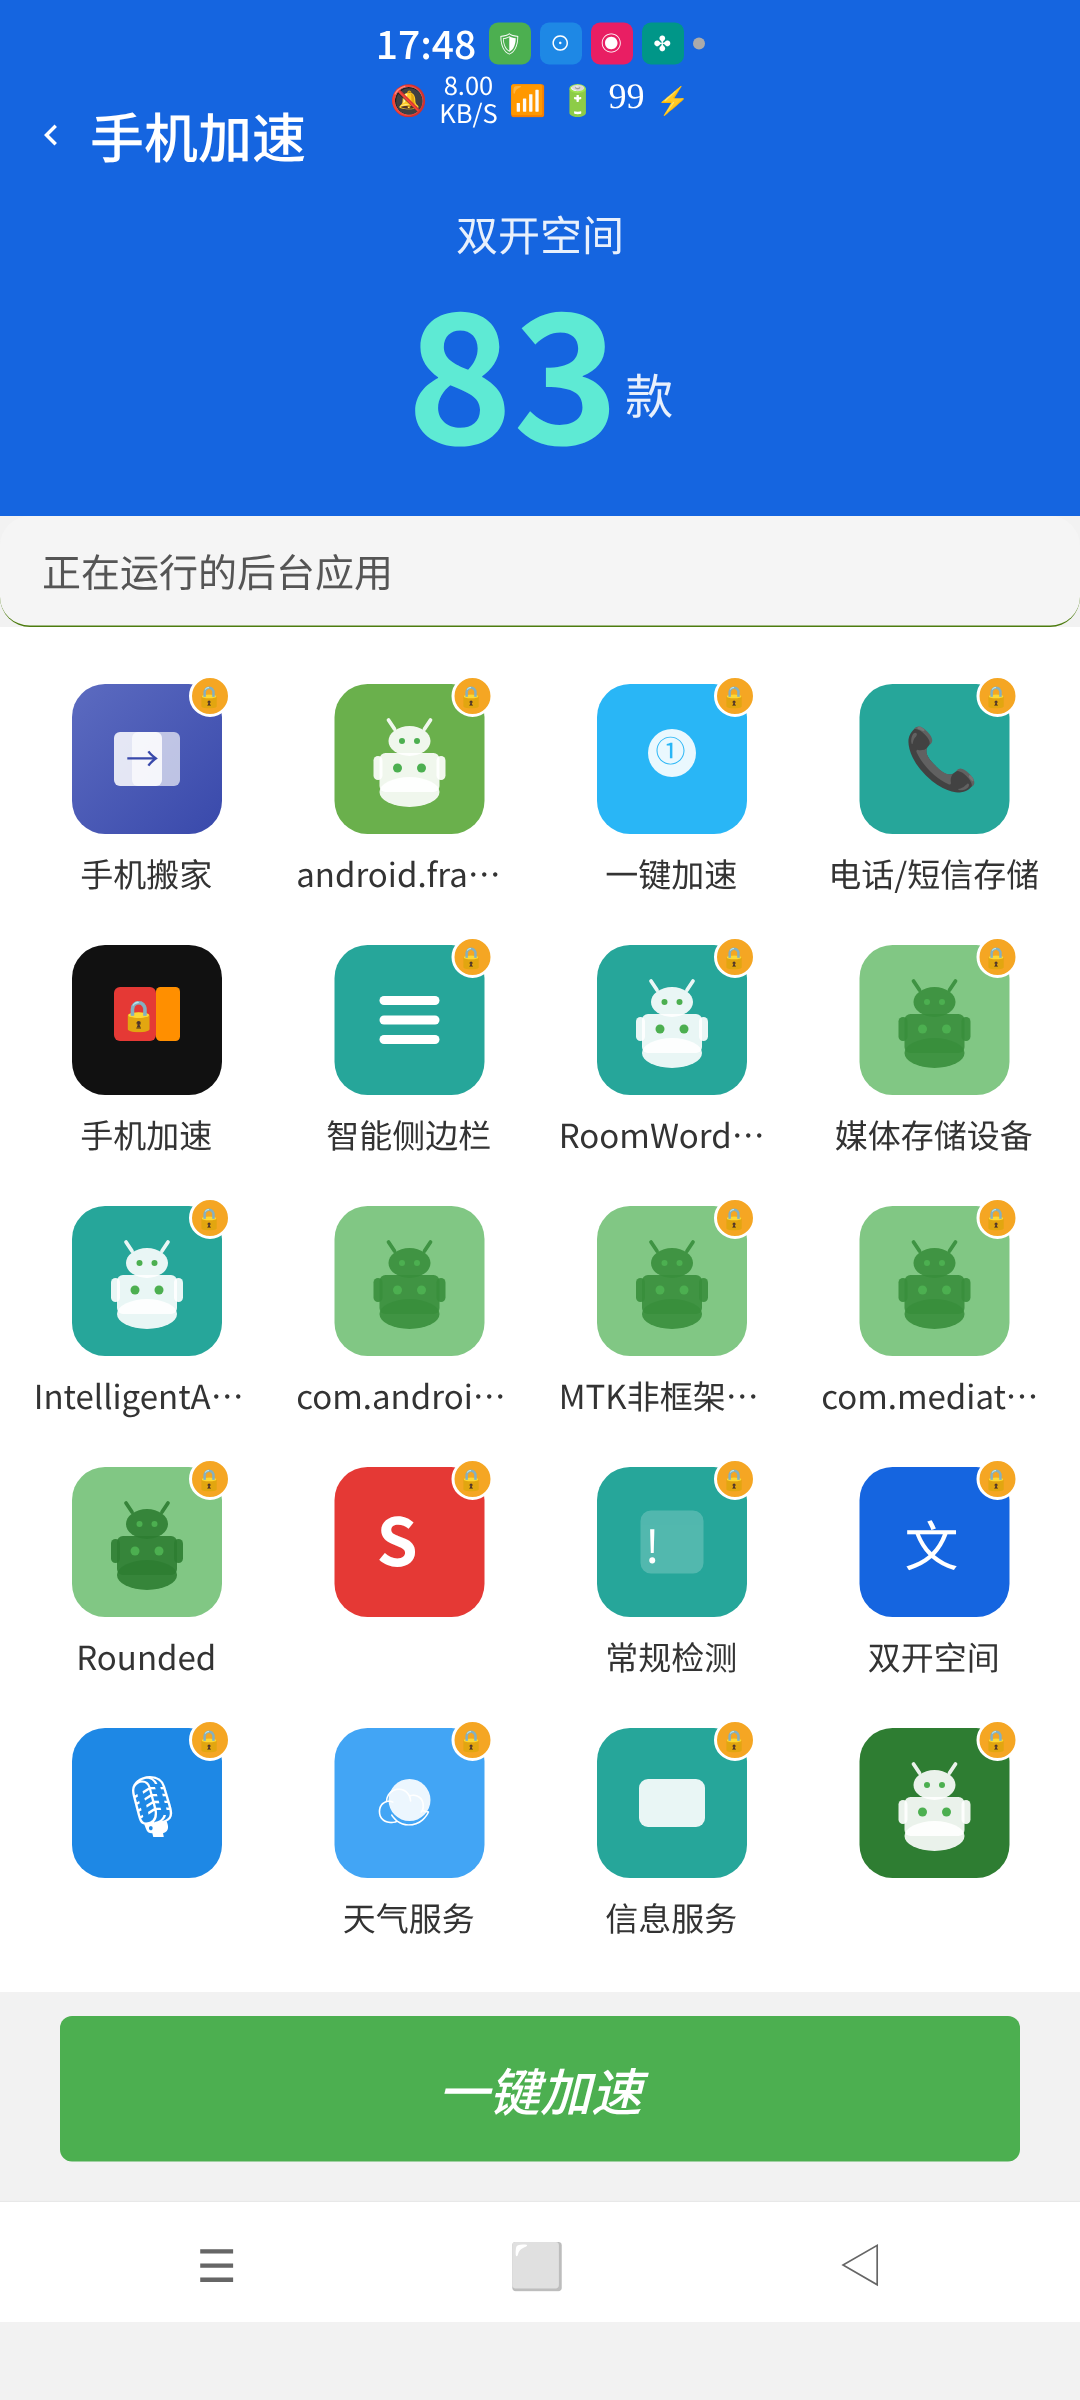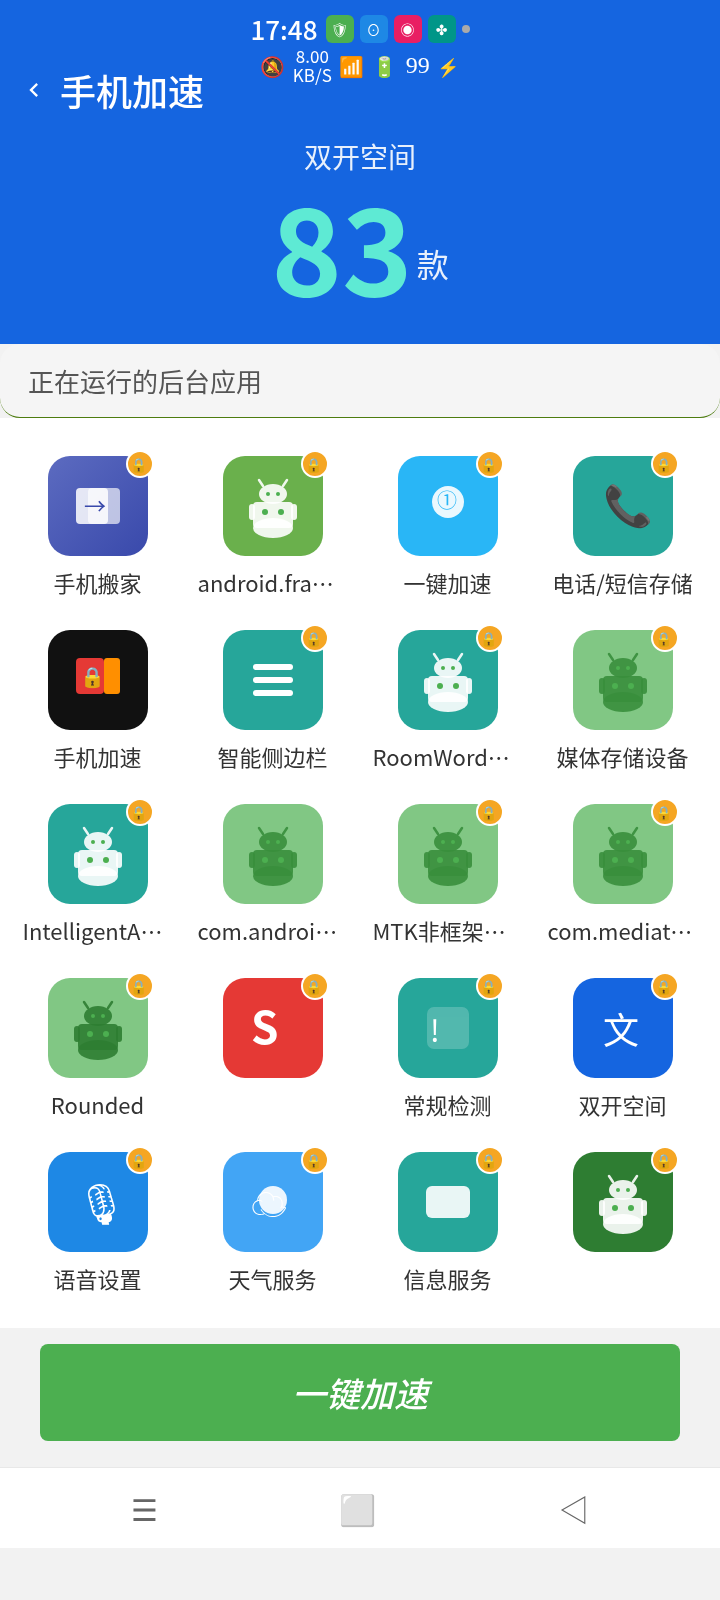"语音设置" span.app-name { html: <span>语音设置</span> -> none }
